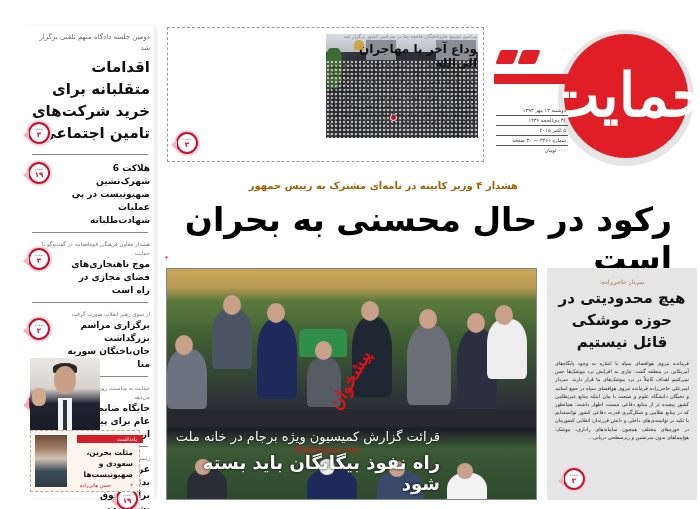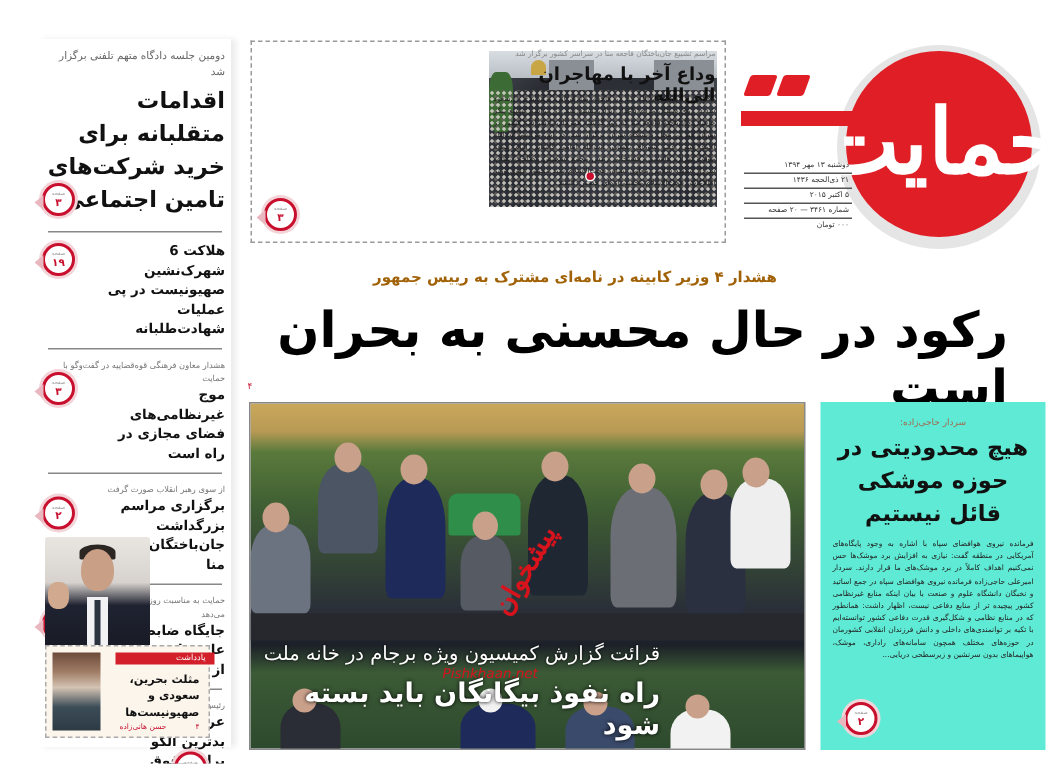"موج غیرنظامی‌های فضای مجازی در" div.lc-item-title { text: غیرنظامی -> ناهنجاری }
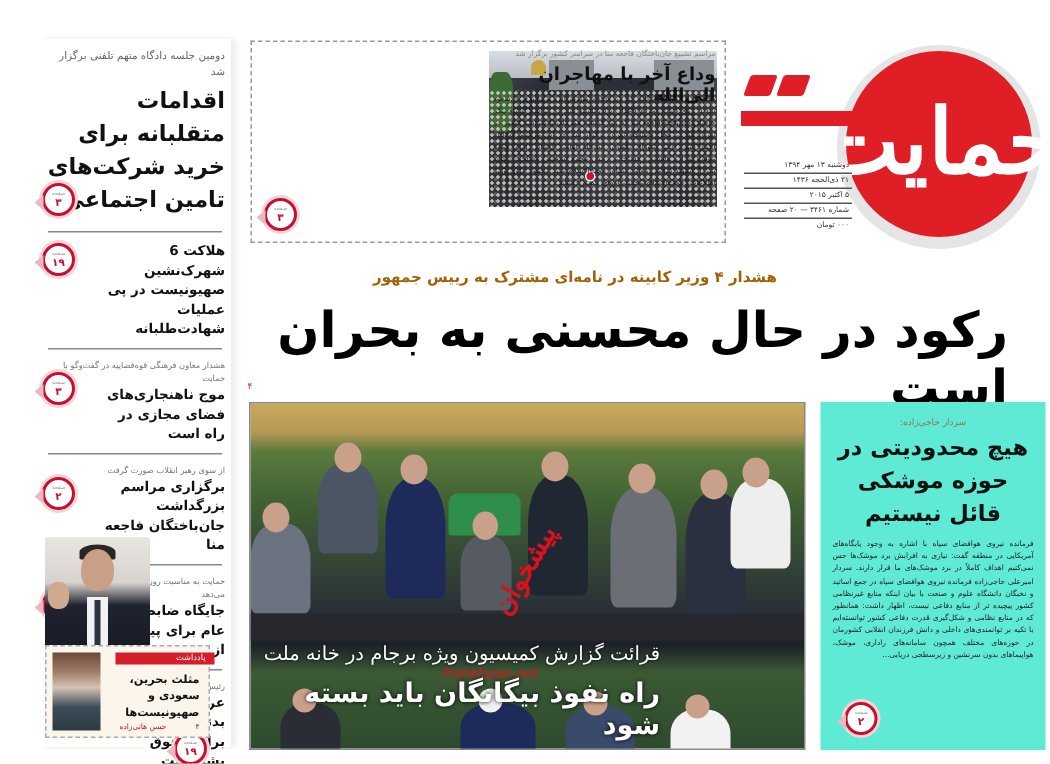"هیچ محدودیتی در حوزه موشکی" .right-story { background: #5eead4 -> #e5e5e5 }
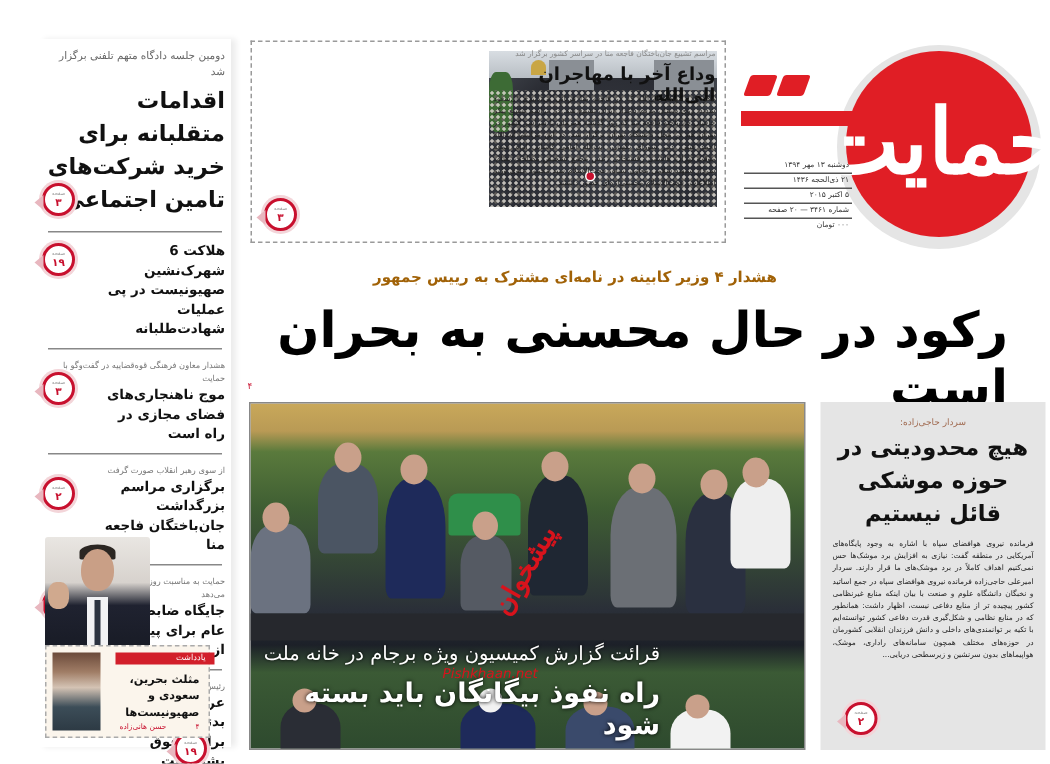"برگزاری مراسم بزرگداشت جان‌باختگان فاجعه" div.lc-item-title { text: فاجعه -> سوریه }
